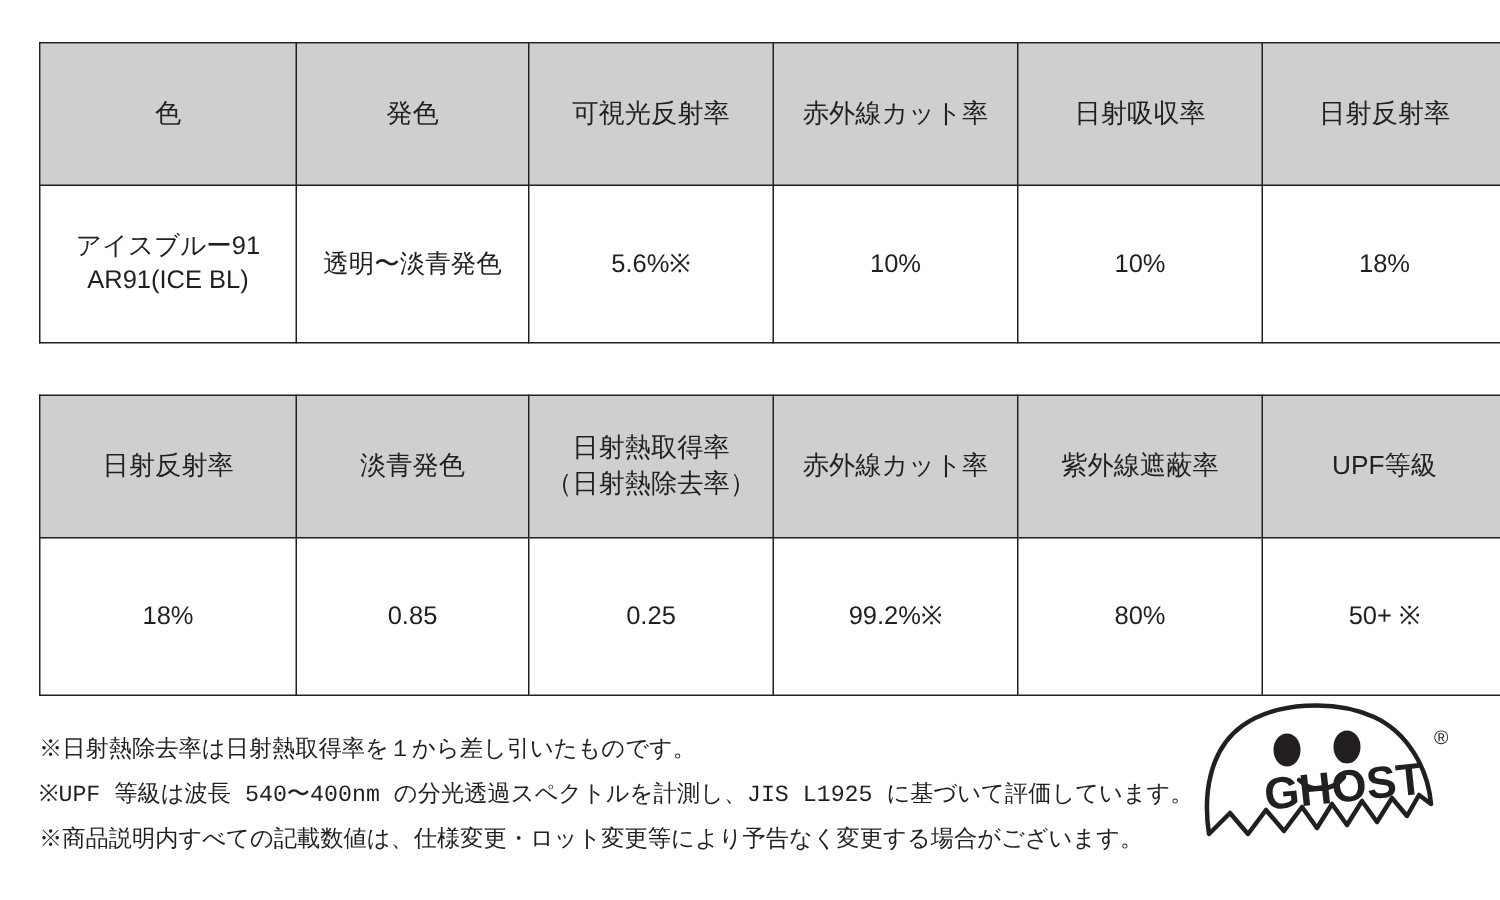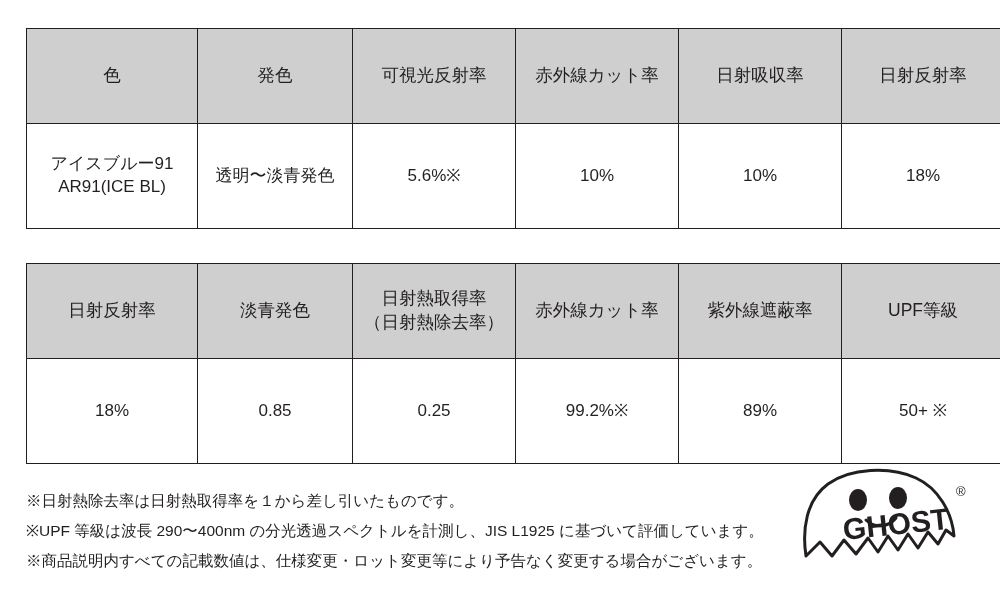"89%" td { text: 89% -> 80% }
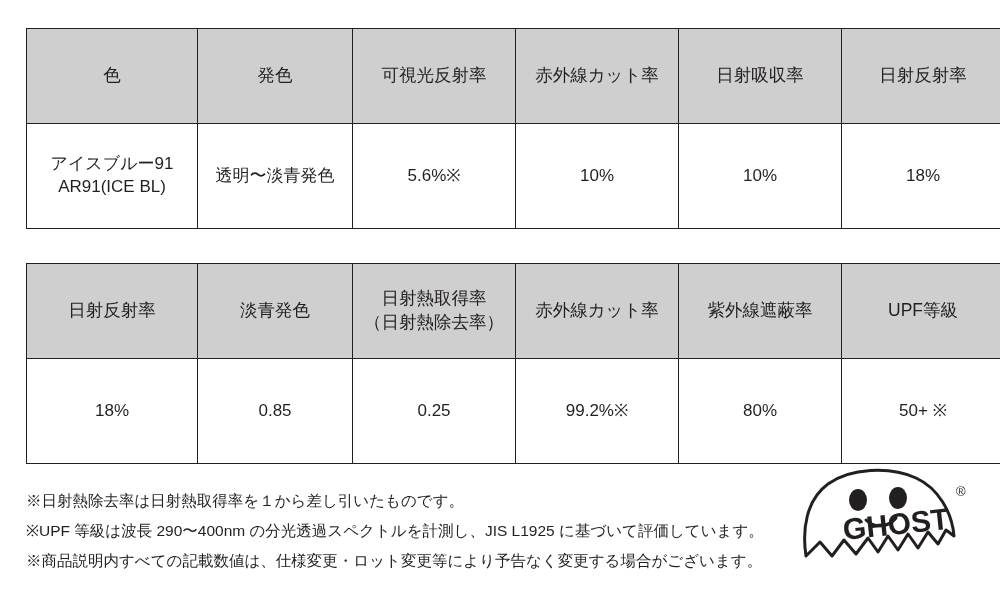"※日射熱除去率は日射熱取得率を１から差し引いたものです。" .notes div { font-family: none -> Liberation Mono, monospace }
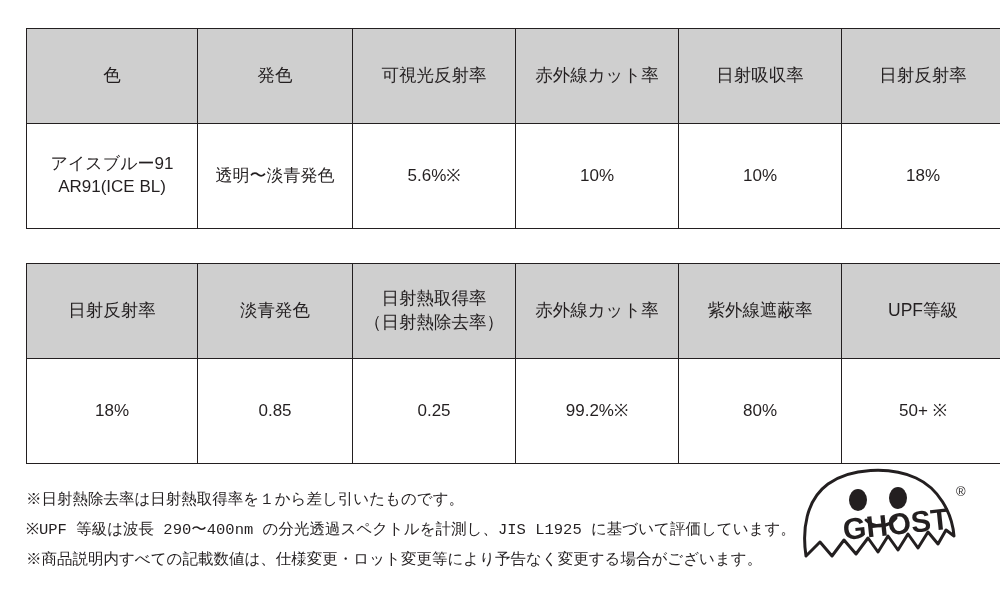"※UPF 等級は波長 290〜400nm の分光透過スペクトルを計測し、JIS" div { text: 290 -> 540 }
